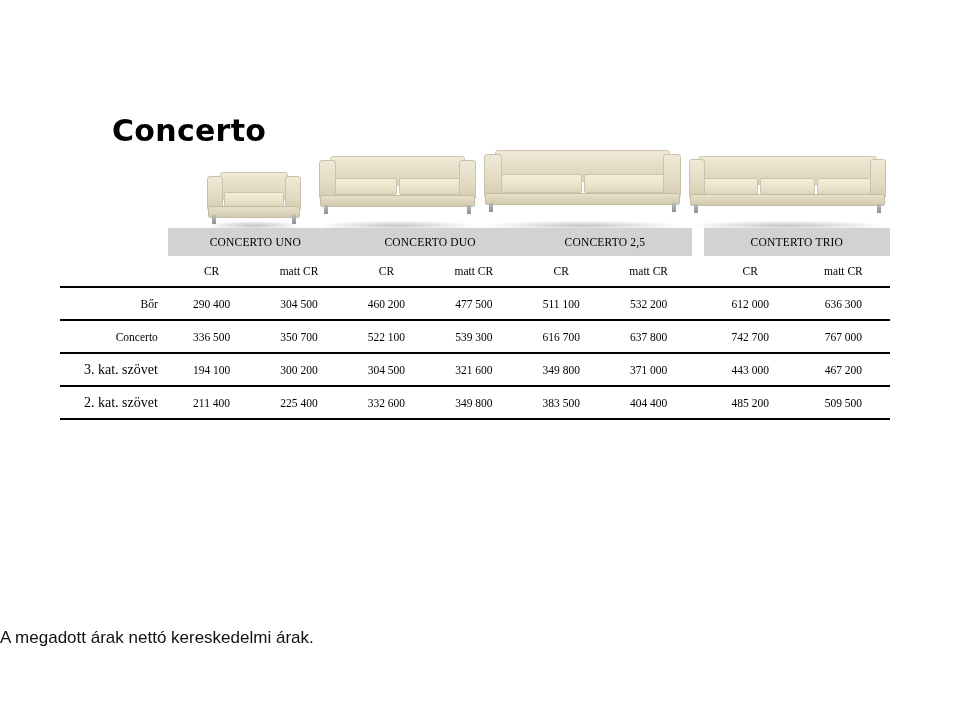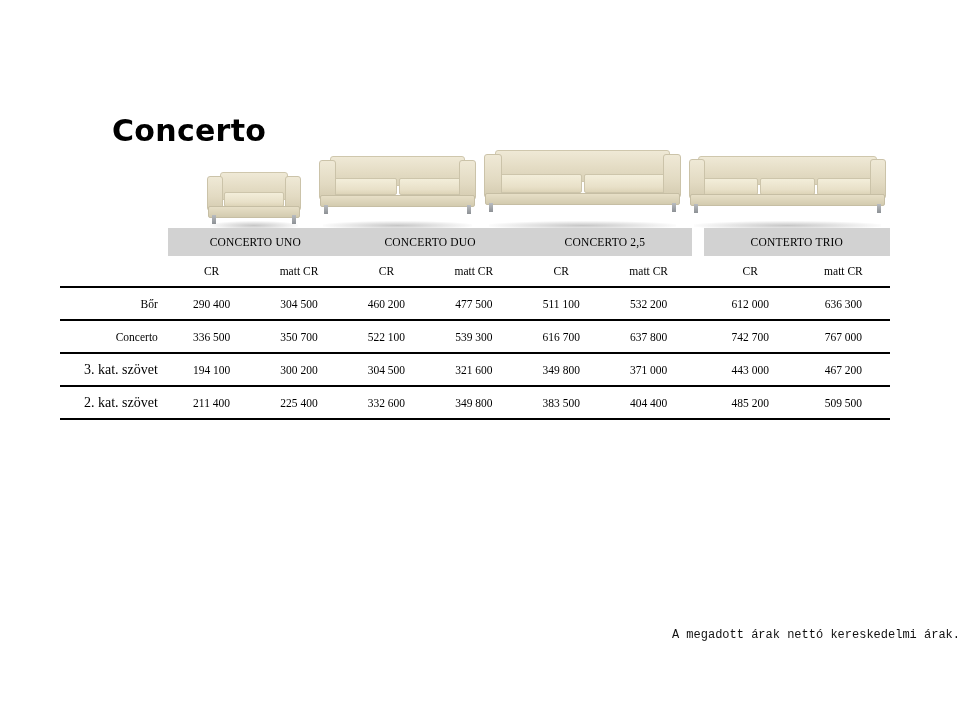"A megadott árak nettó kereskedelmi" .footer-note { font-family: Liberation Mono, monospace -> none; font-size: 12px -> 17px; text-align: right -> left }
